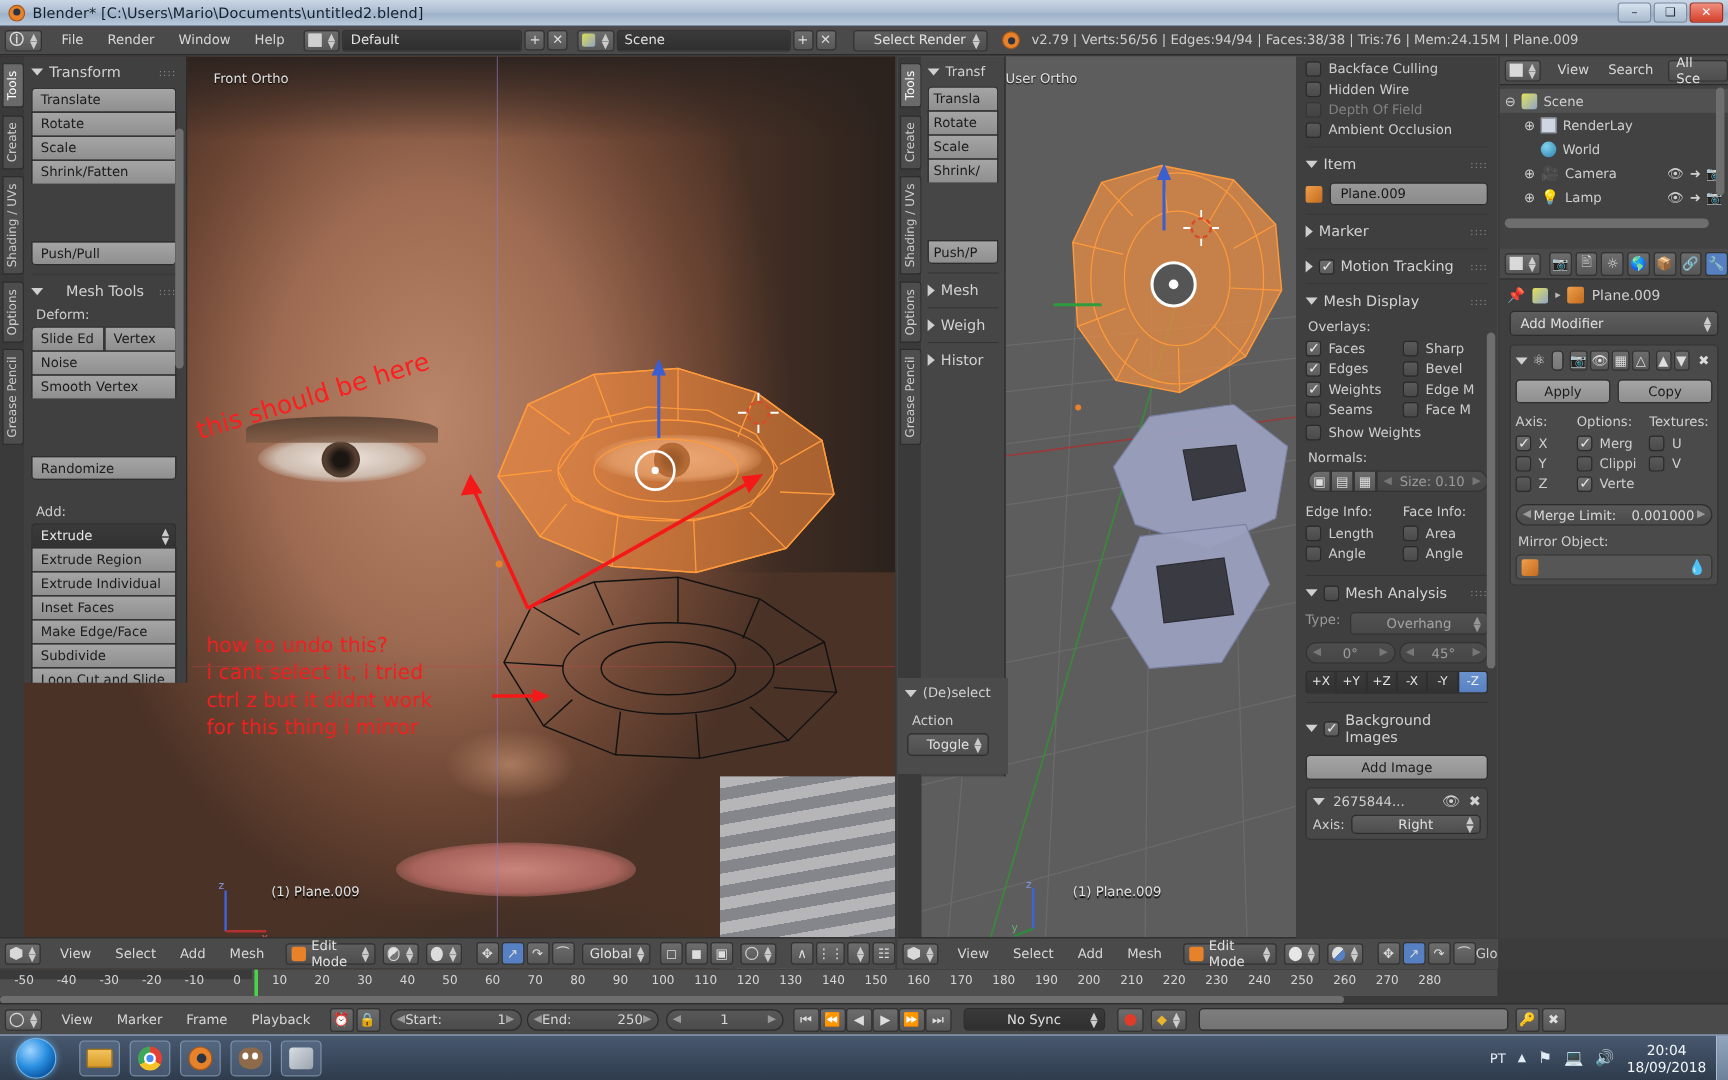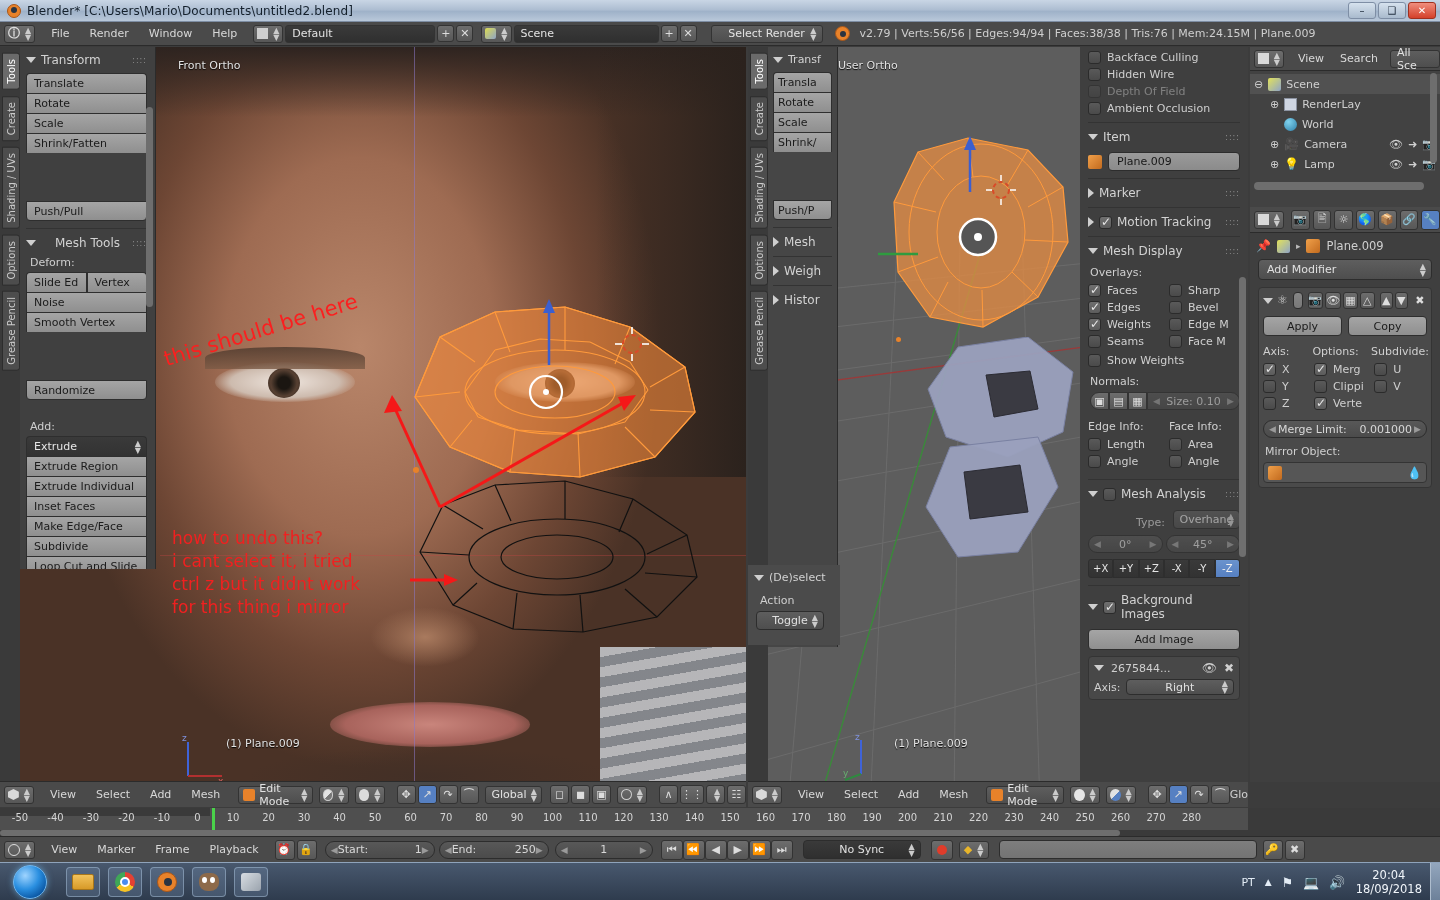"Subdivide:" span.lbl { text: Subdivide -> Textures }
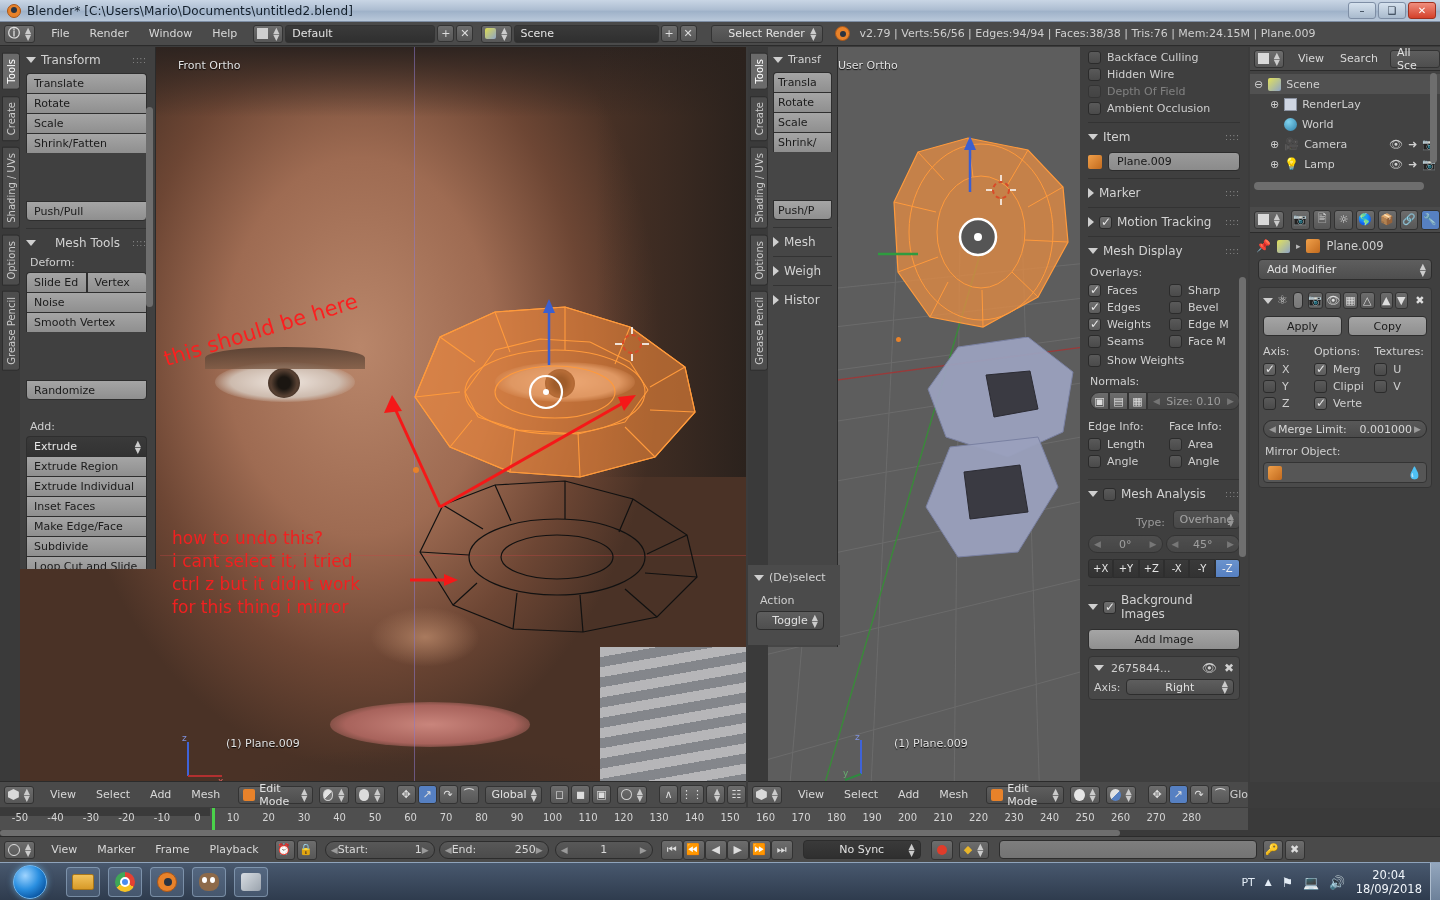"Type:" div { align-items: flex-end -> flex-start; margin-left: 48px -> none }
